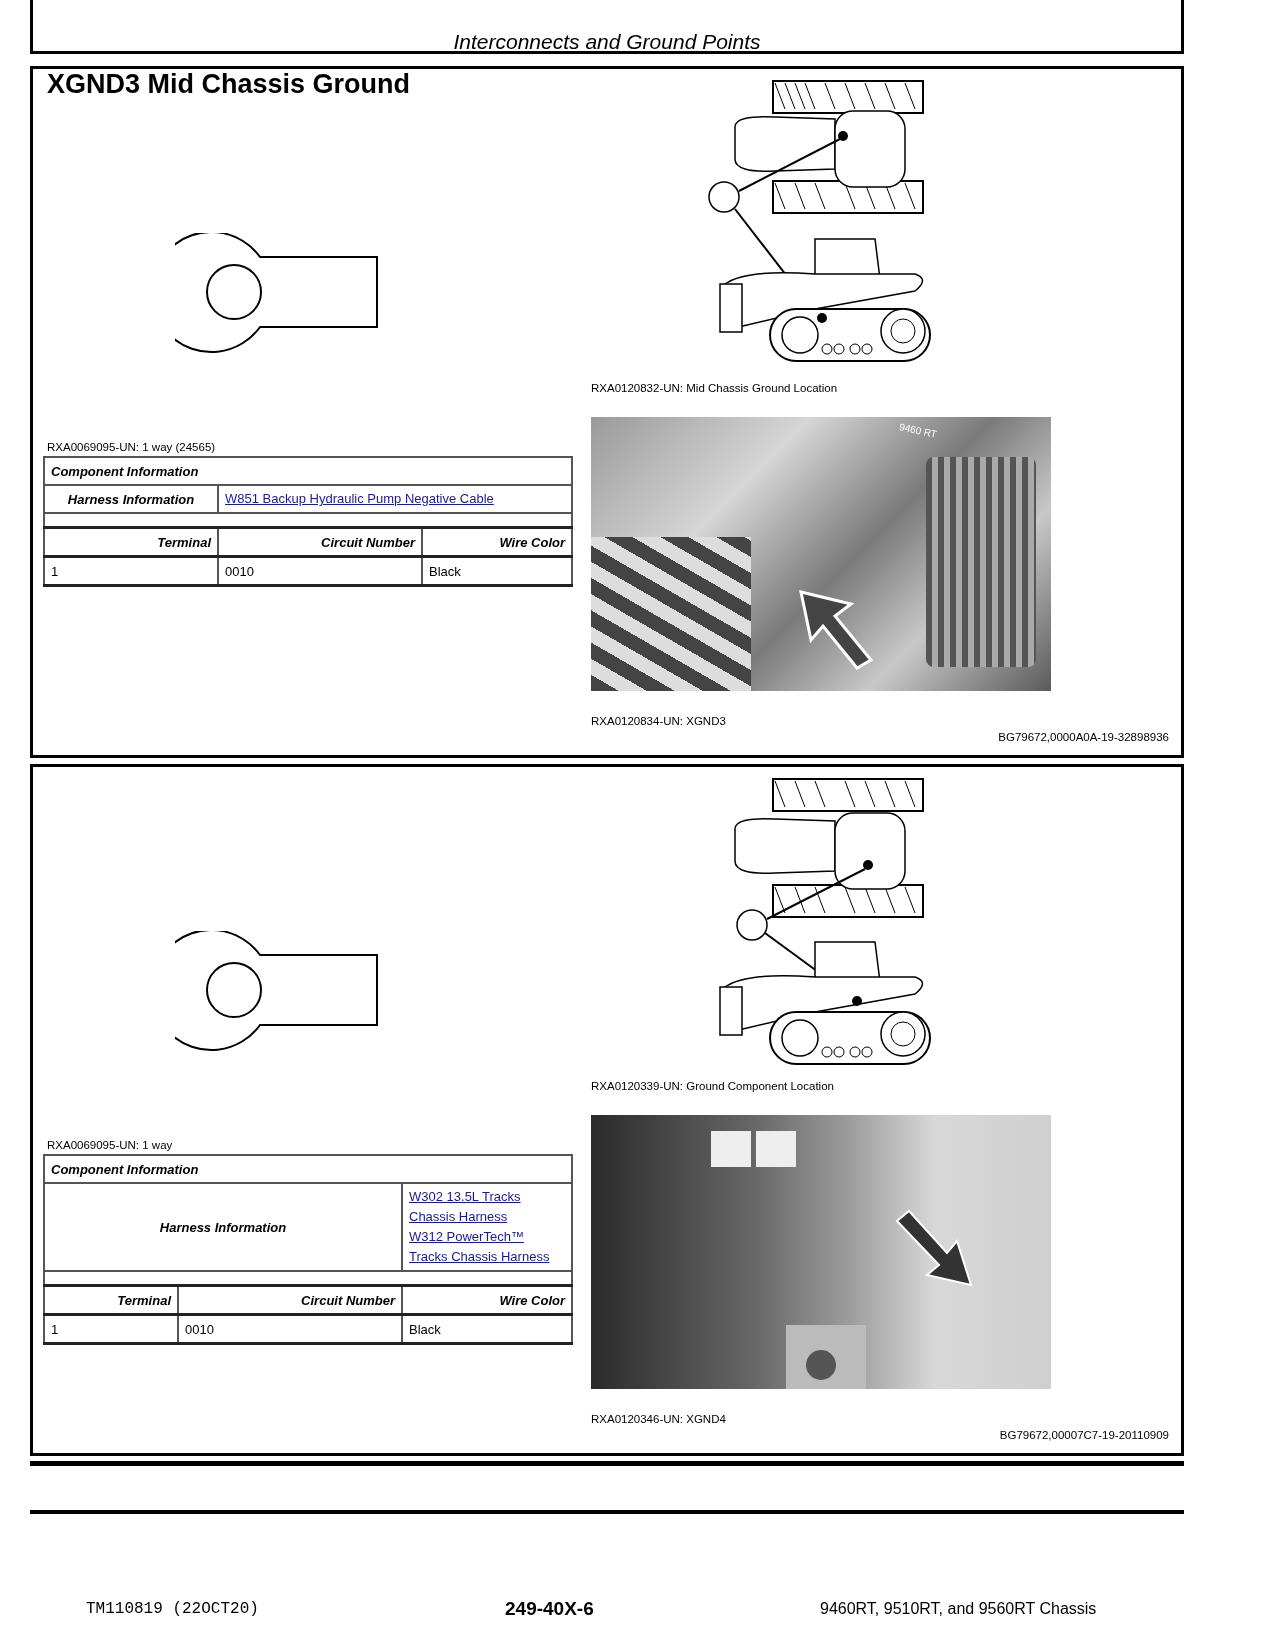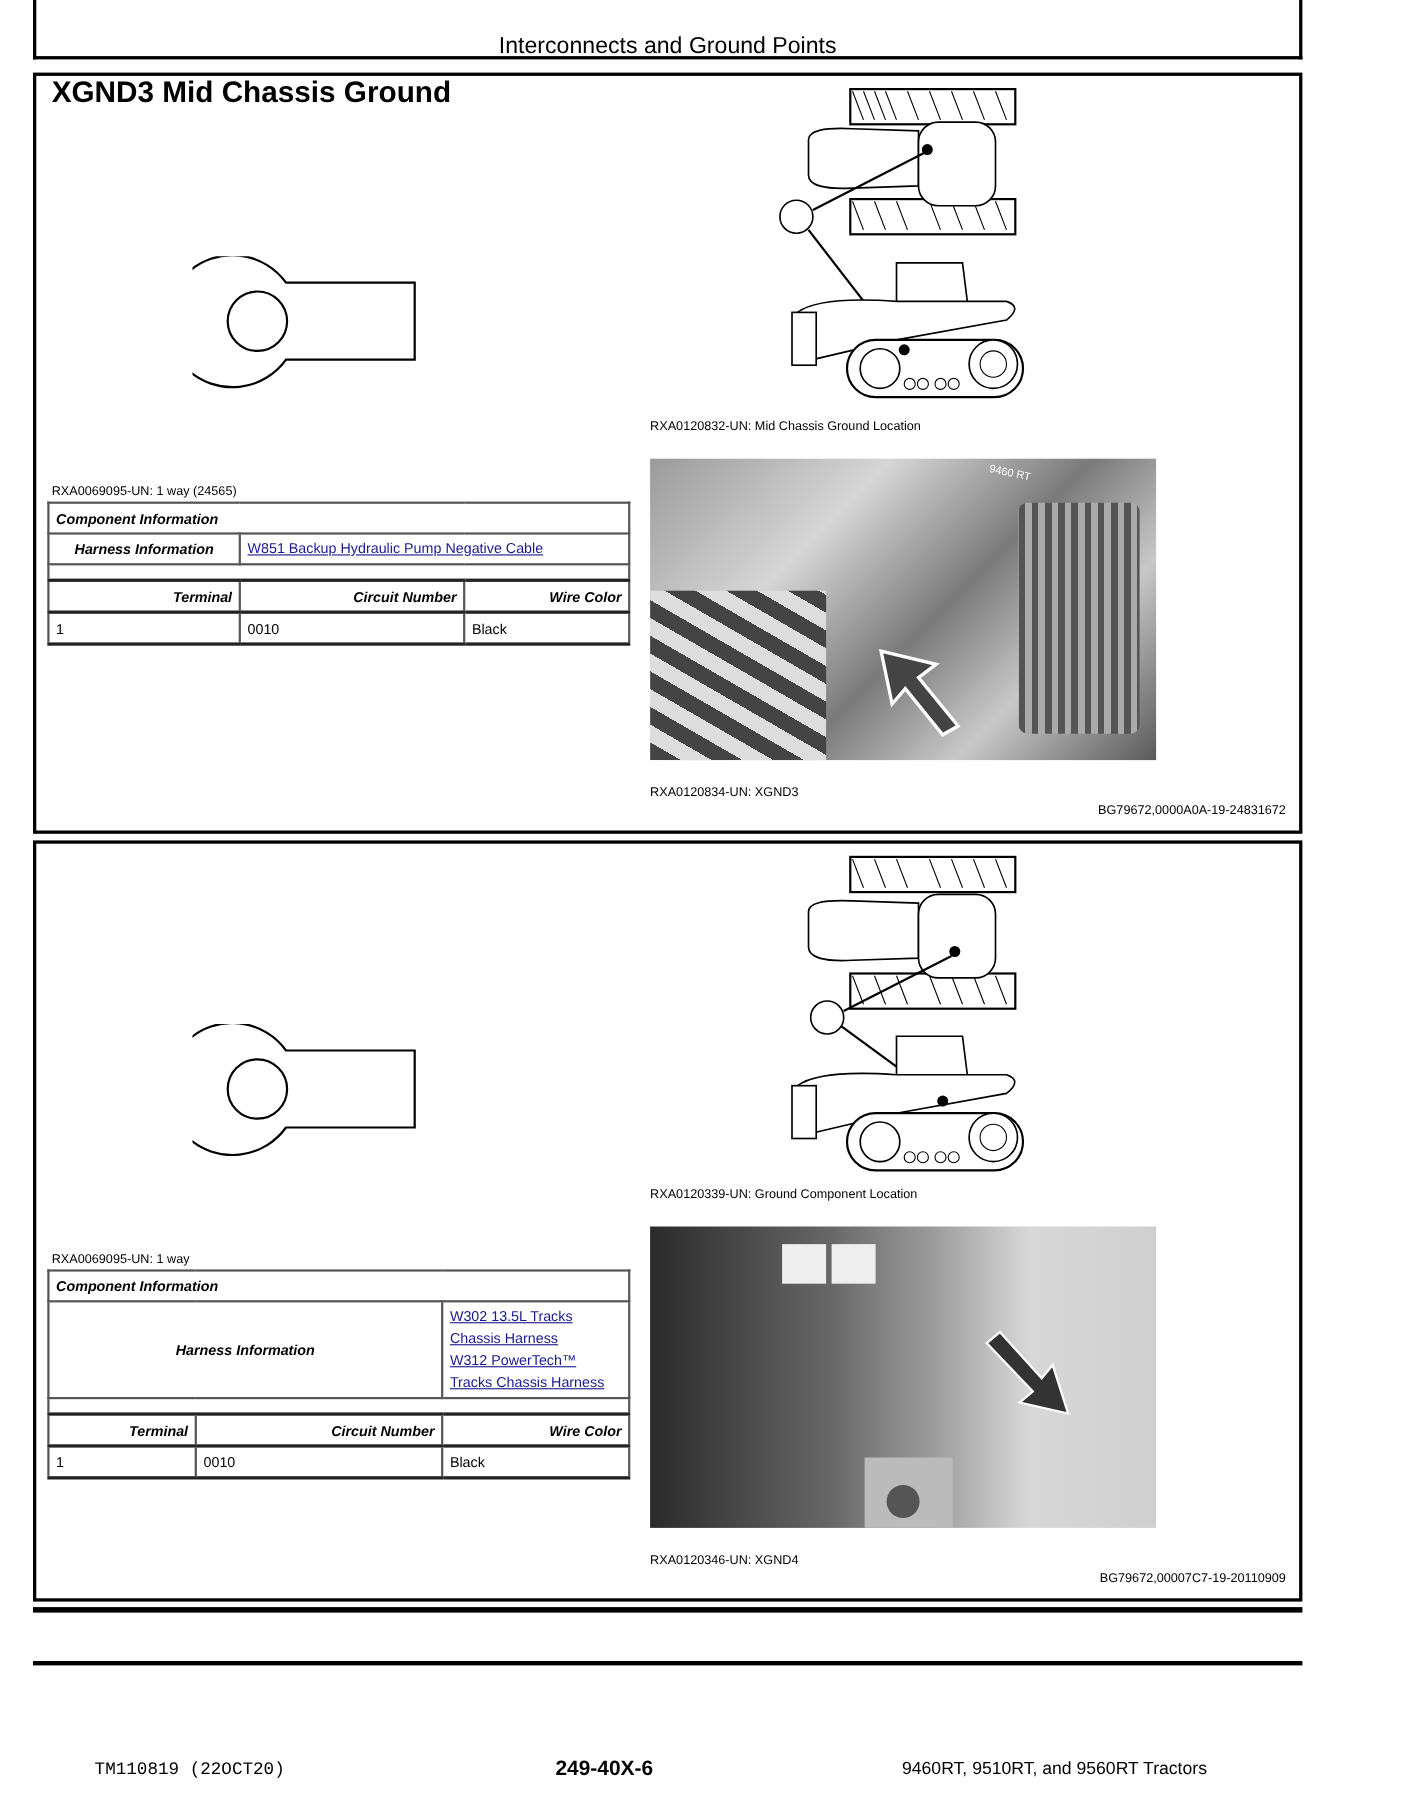"Interconnects and Ground Points" .hdr-title { font-style: none -> italic }
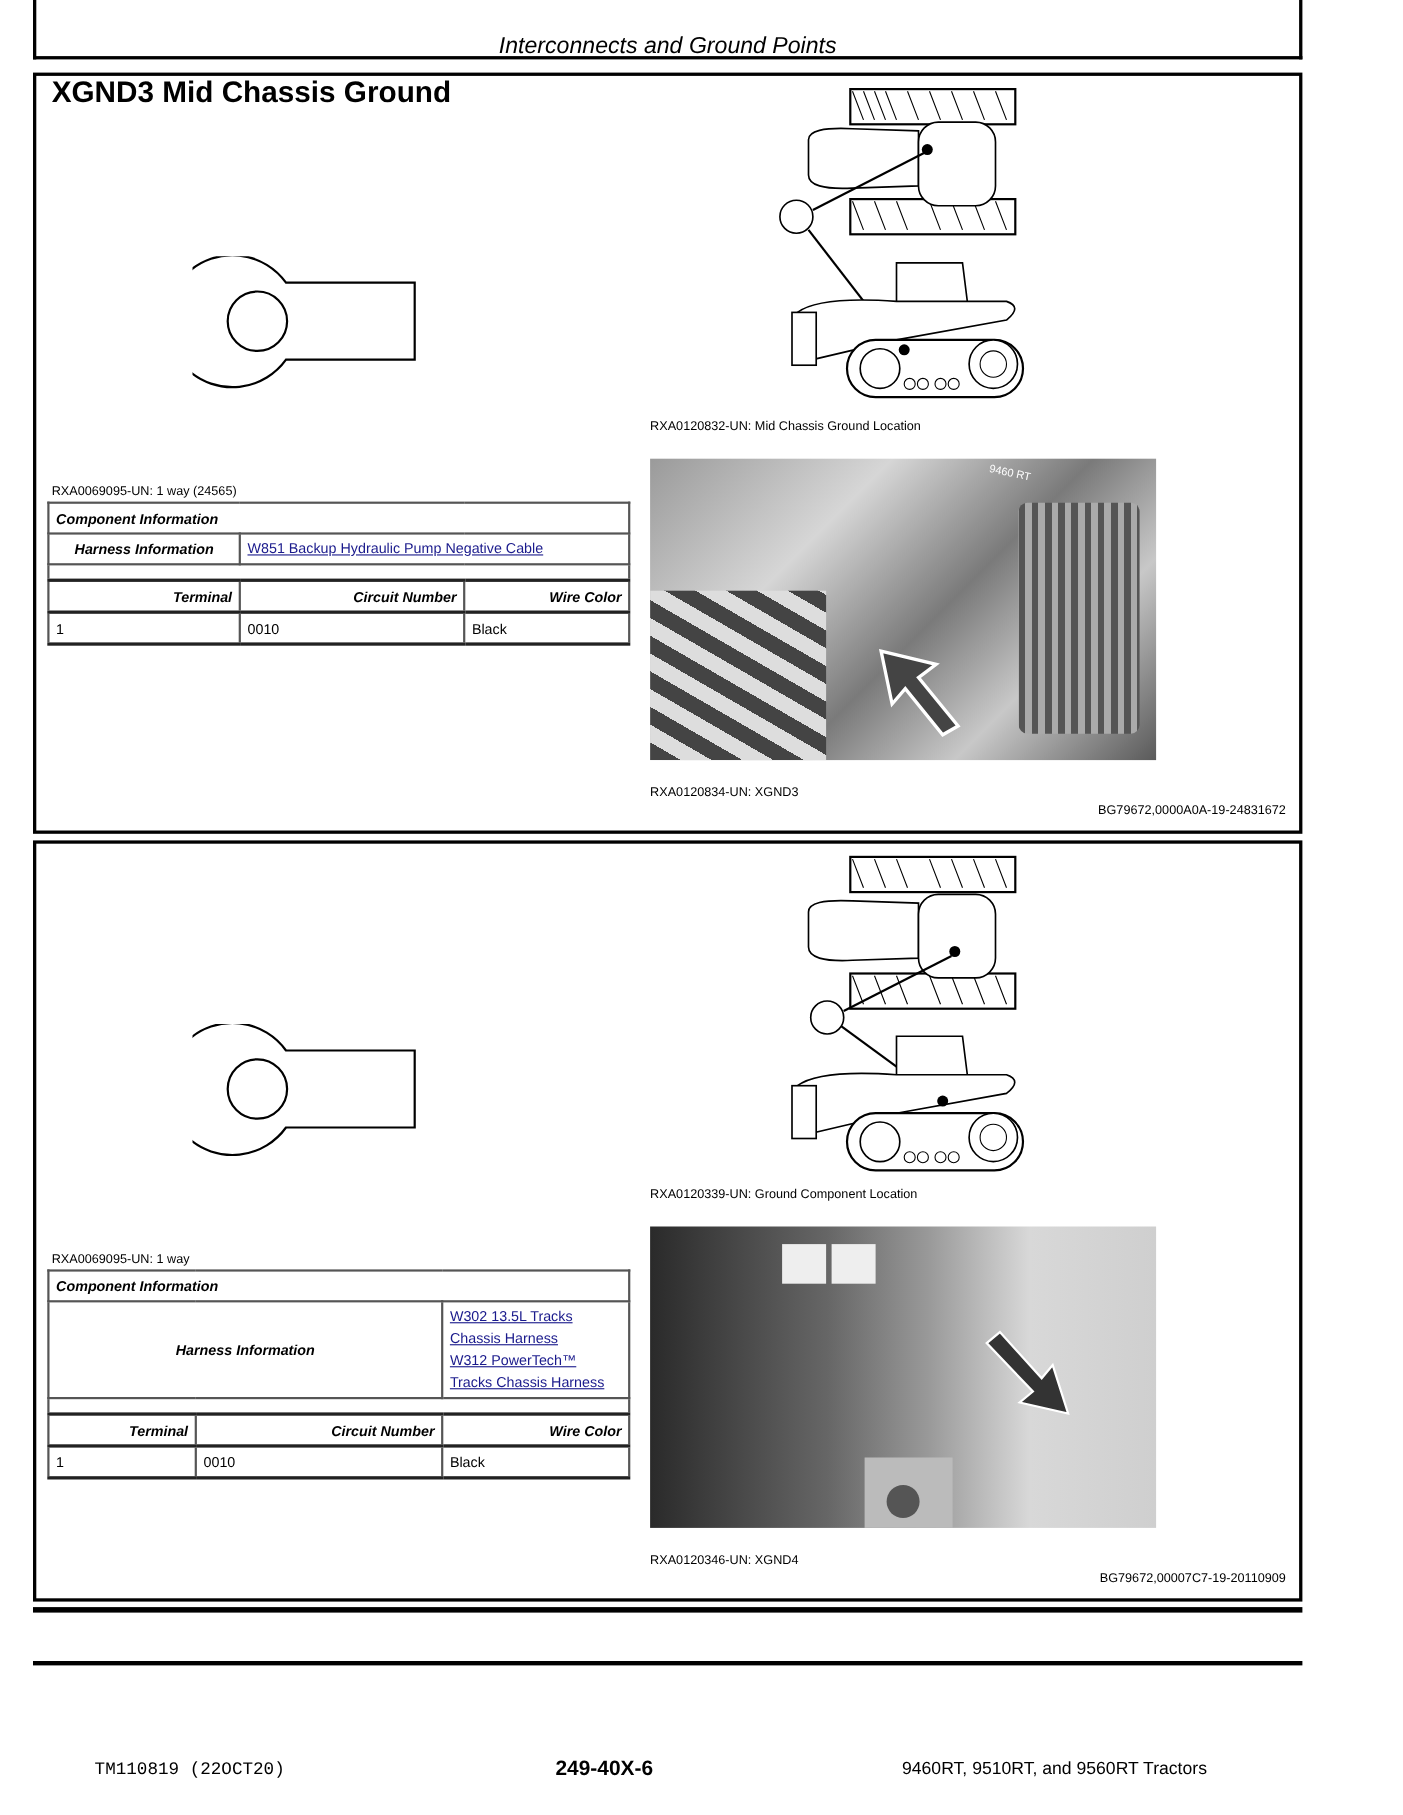"BG79672,0000A0A-19-24831672" div.abs { text: BG79672,0000A0A-19-24831672 -> BG79672,0000A0A-19-32898936 }
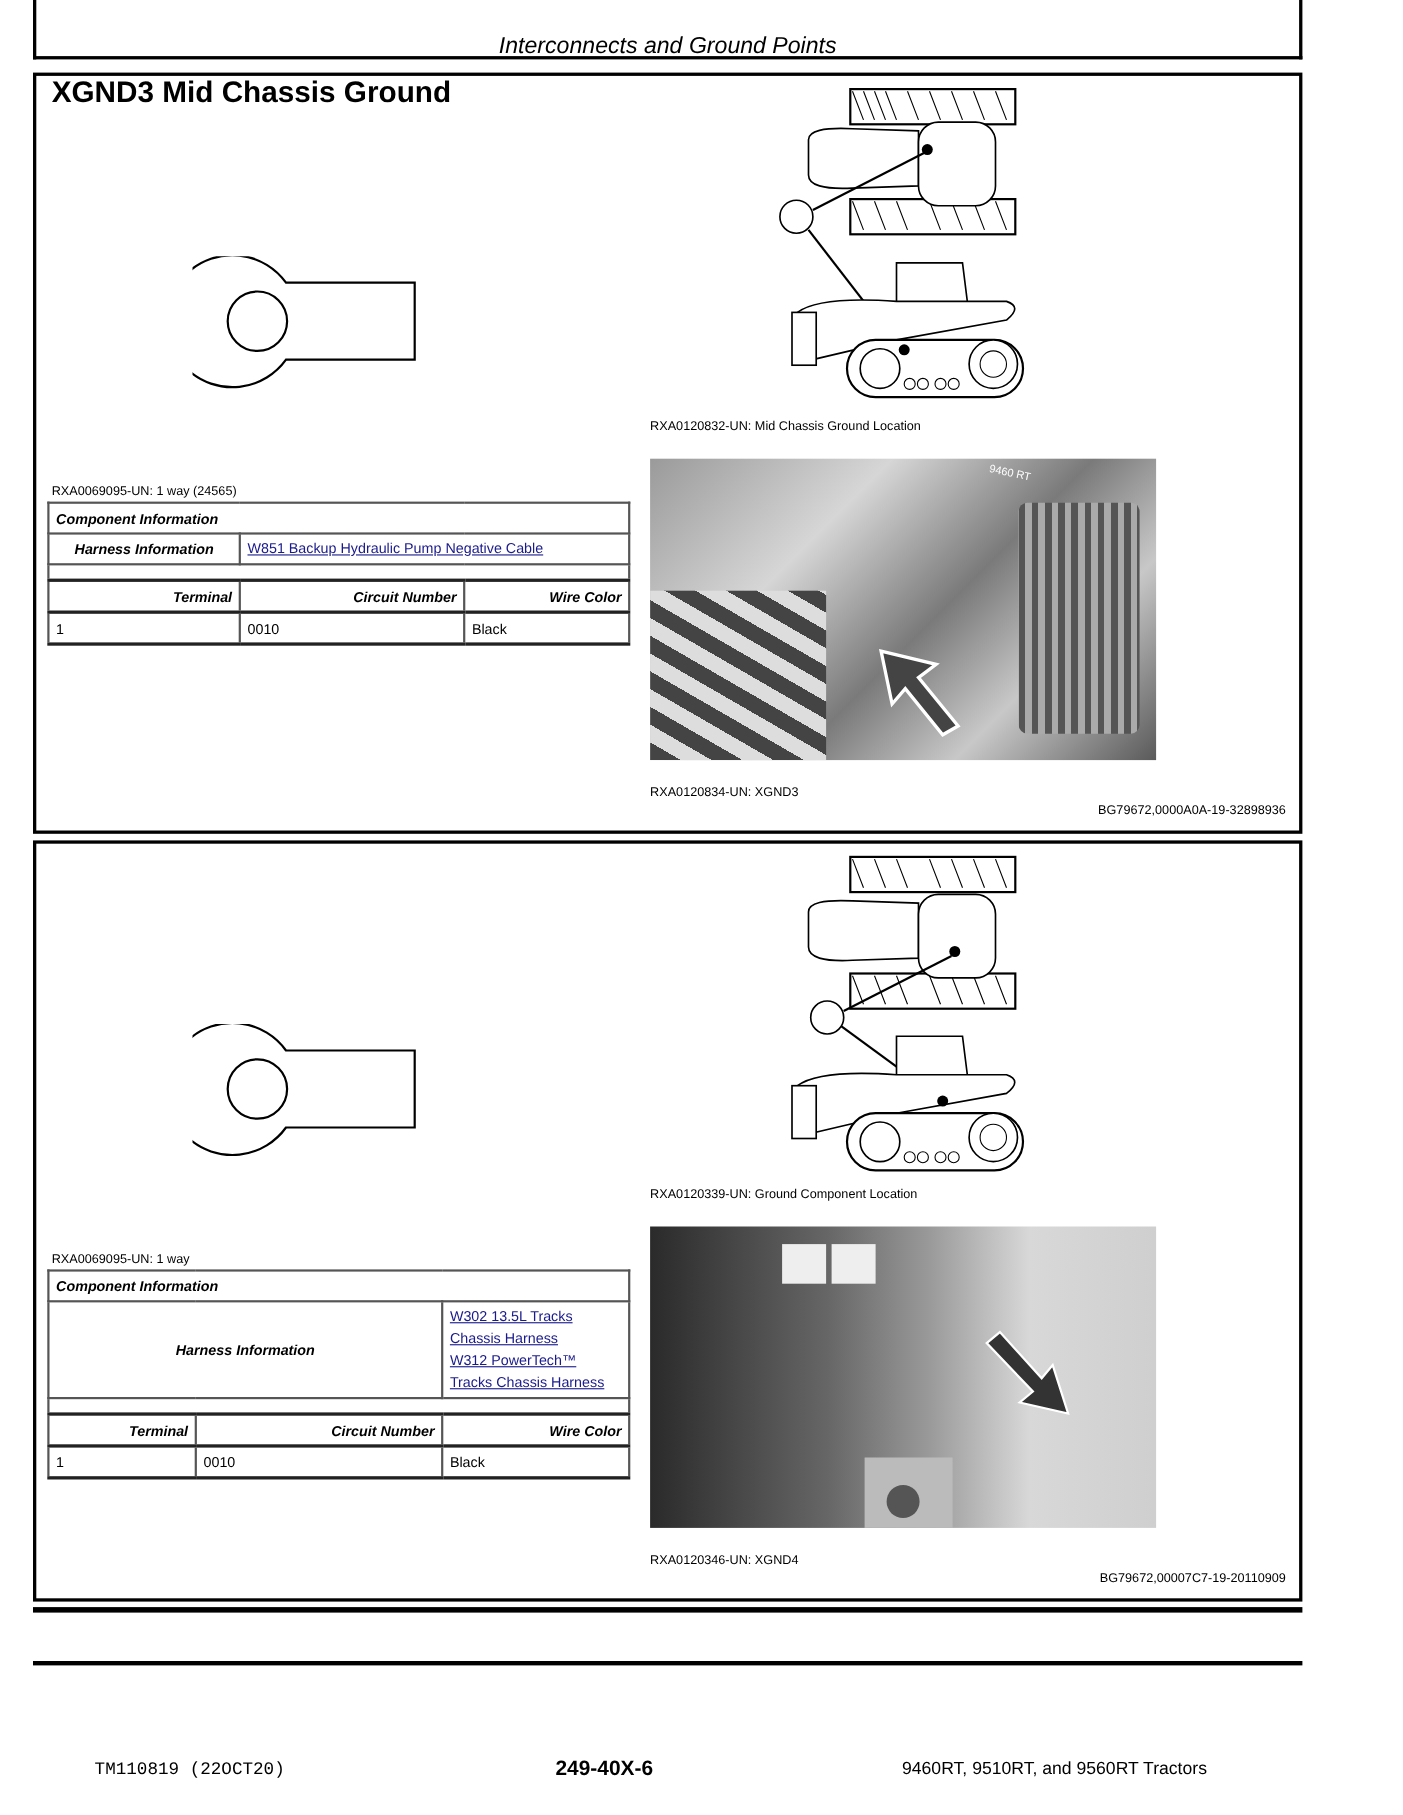"9460RT, 9510RT, and 9560RT Tractors" div.abs { text: Tractors -> Chassis }
